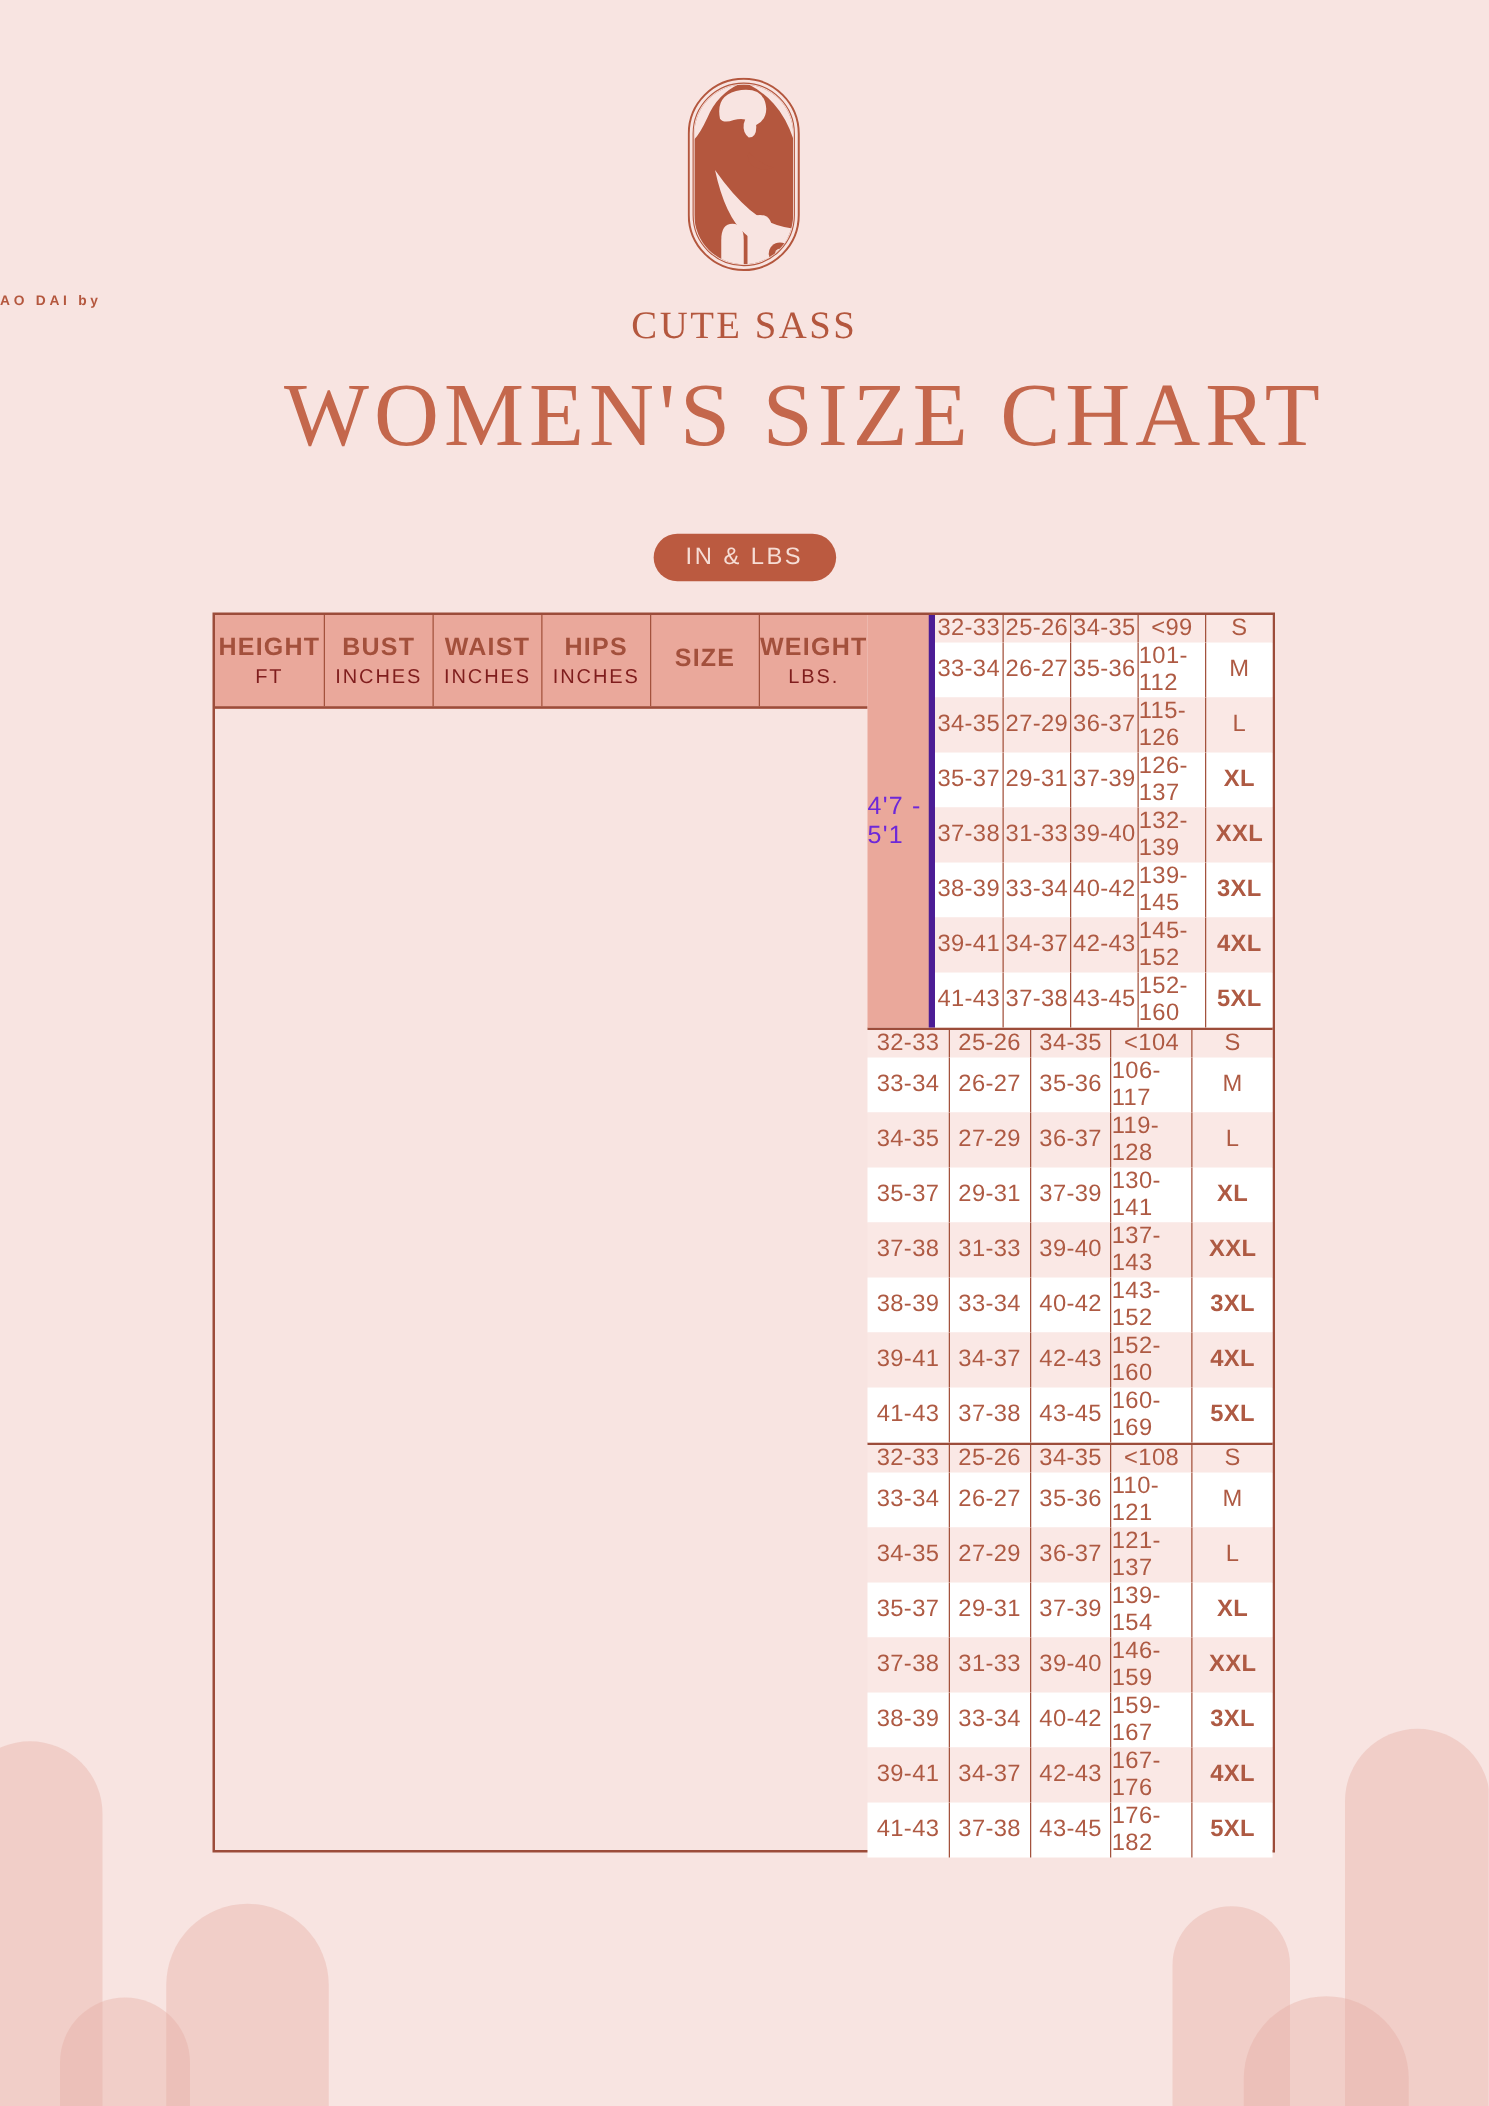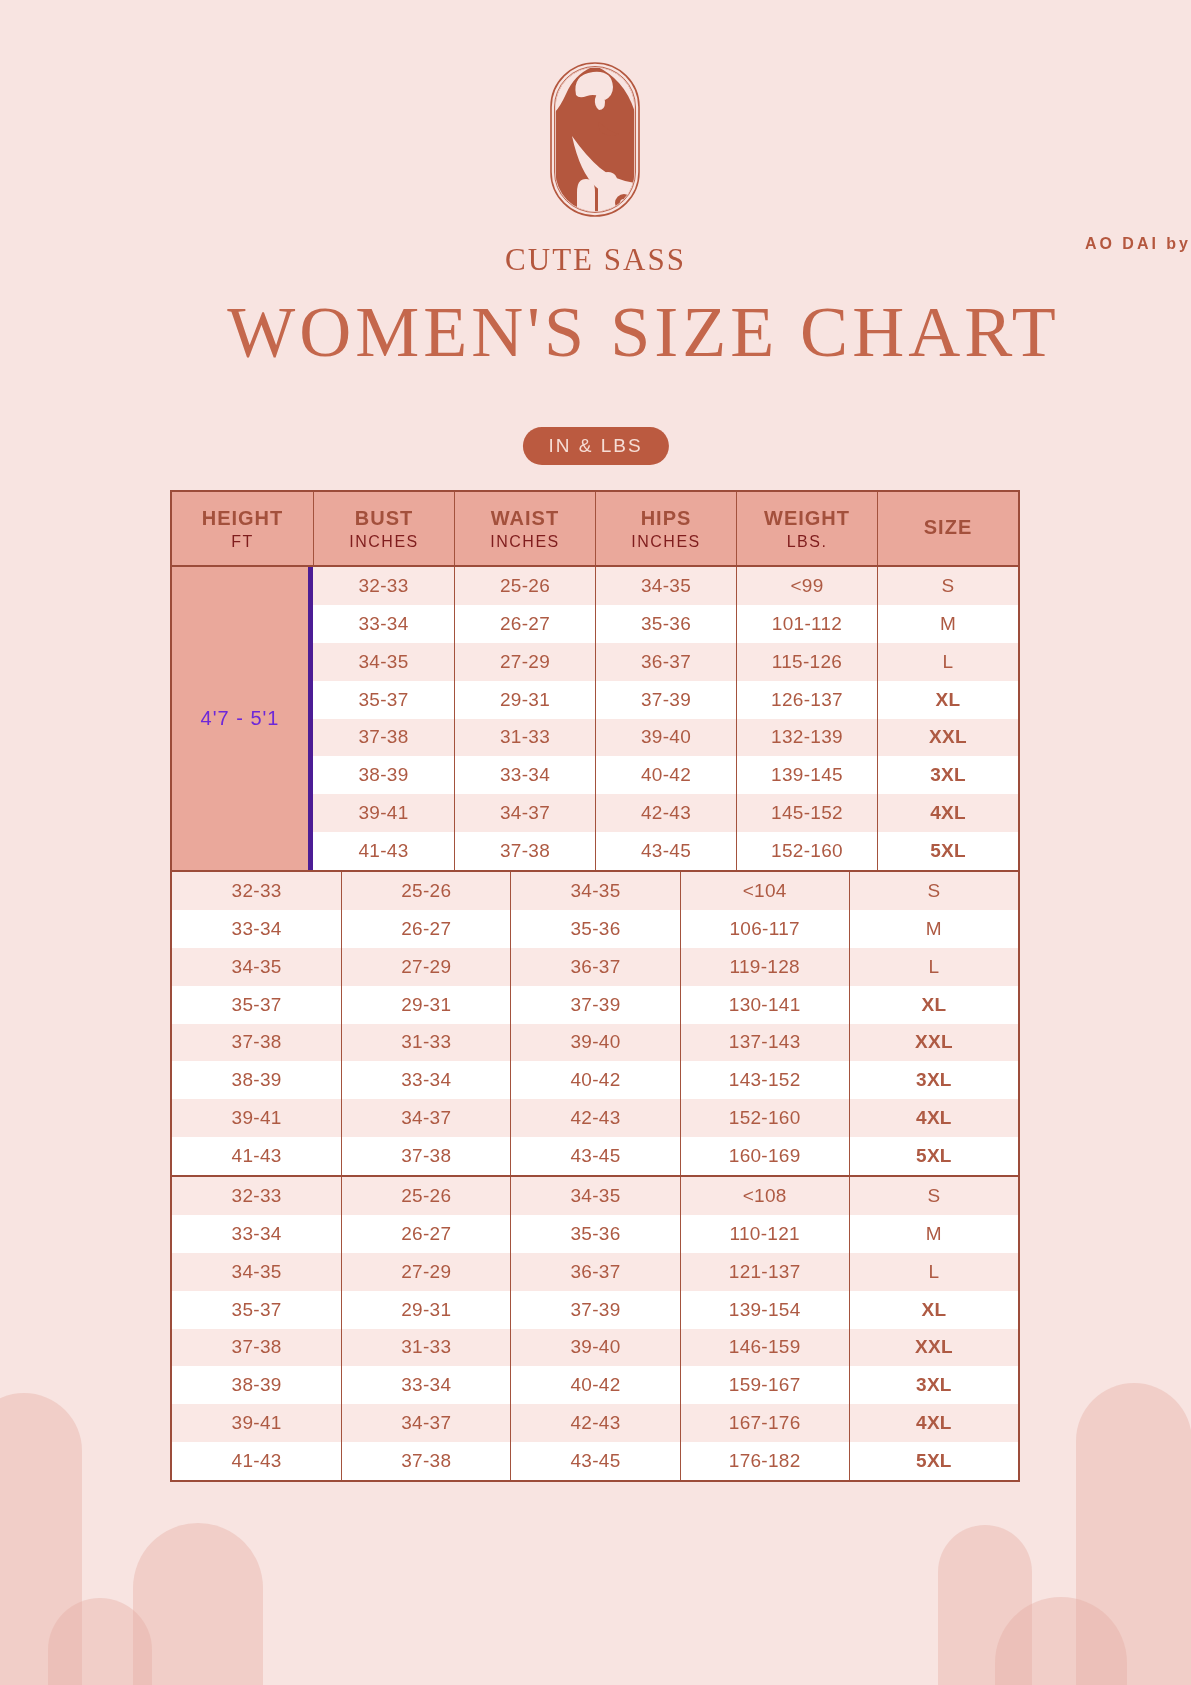"AO DAI by" .brand-tagline { font-size: 16px -> 11px; text-align: right -> left }
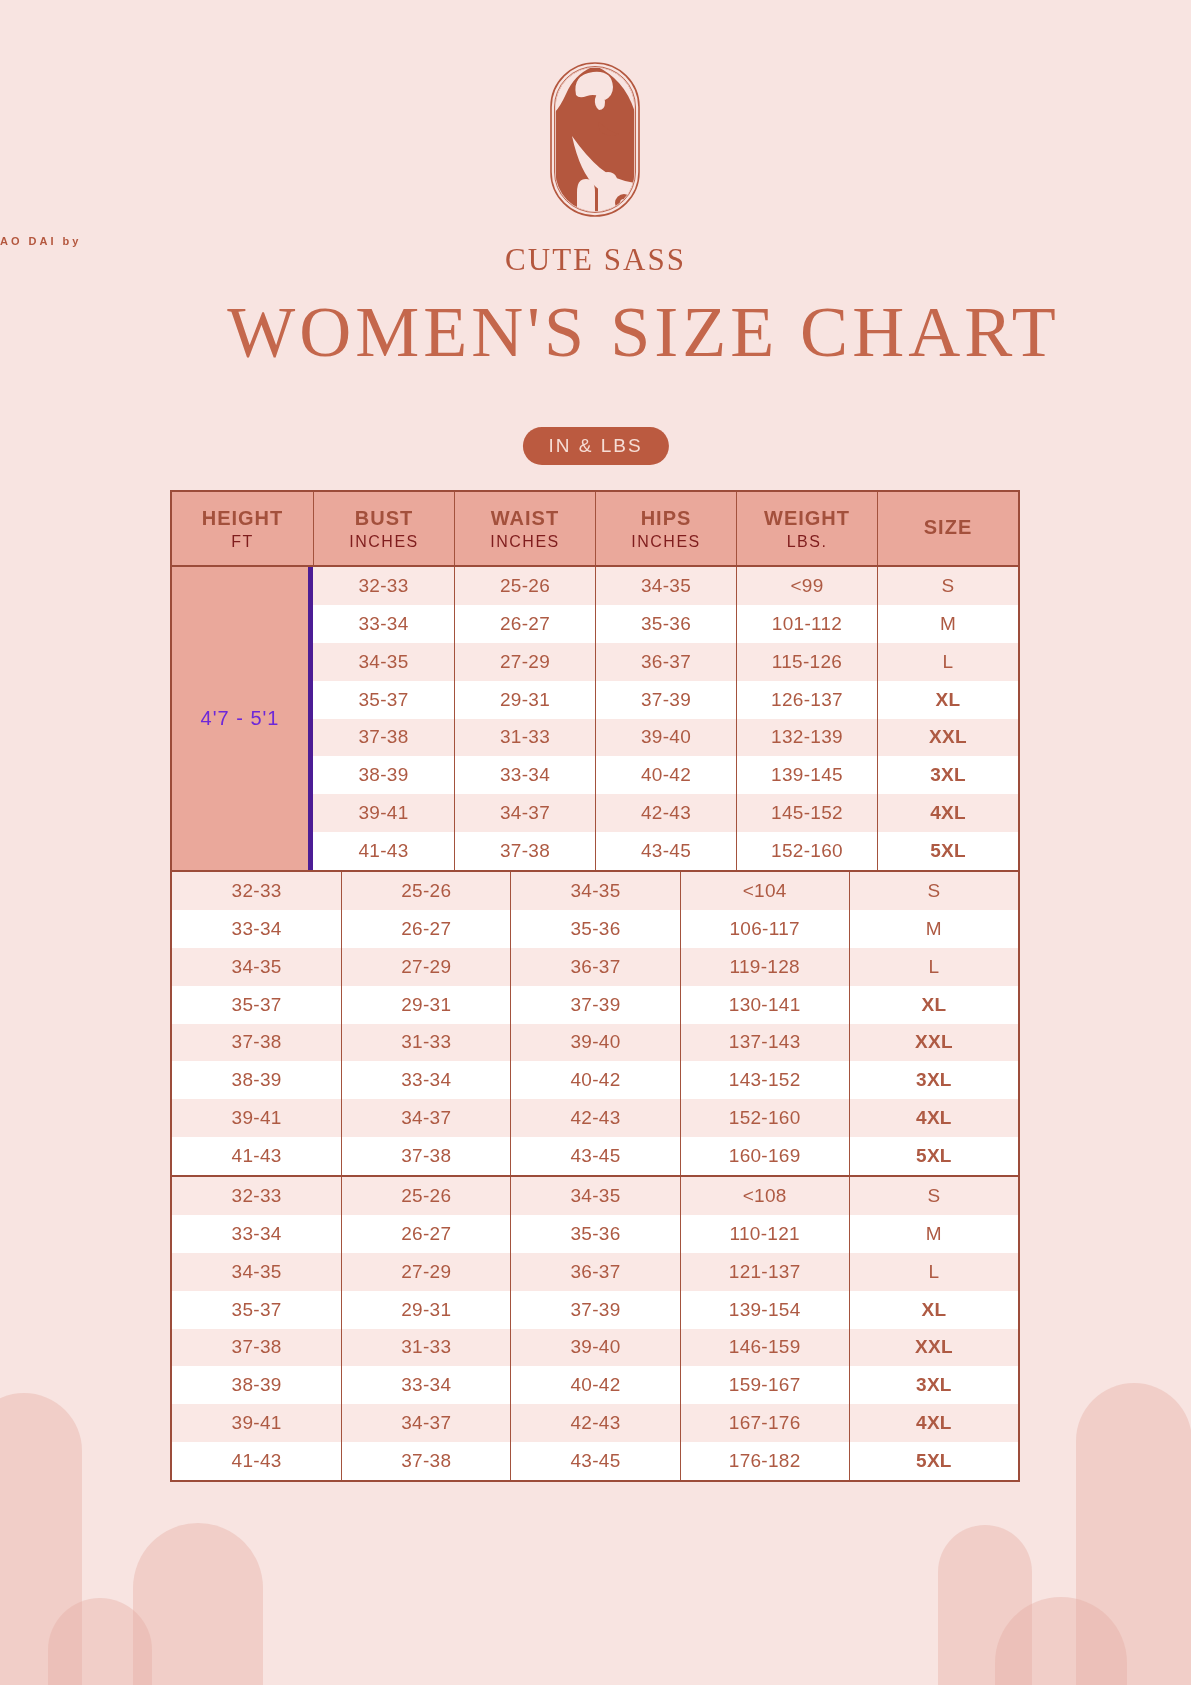"HEIGHT" .size-table { flex-direction: column -> row }
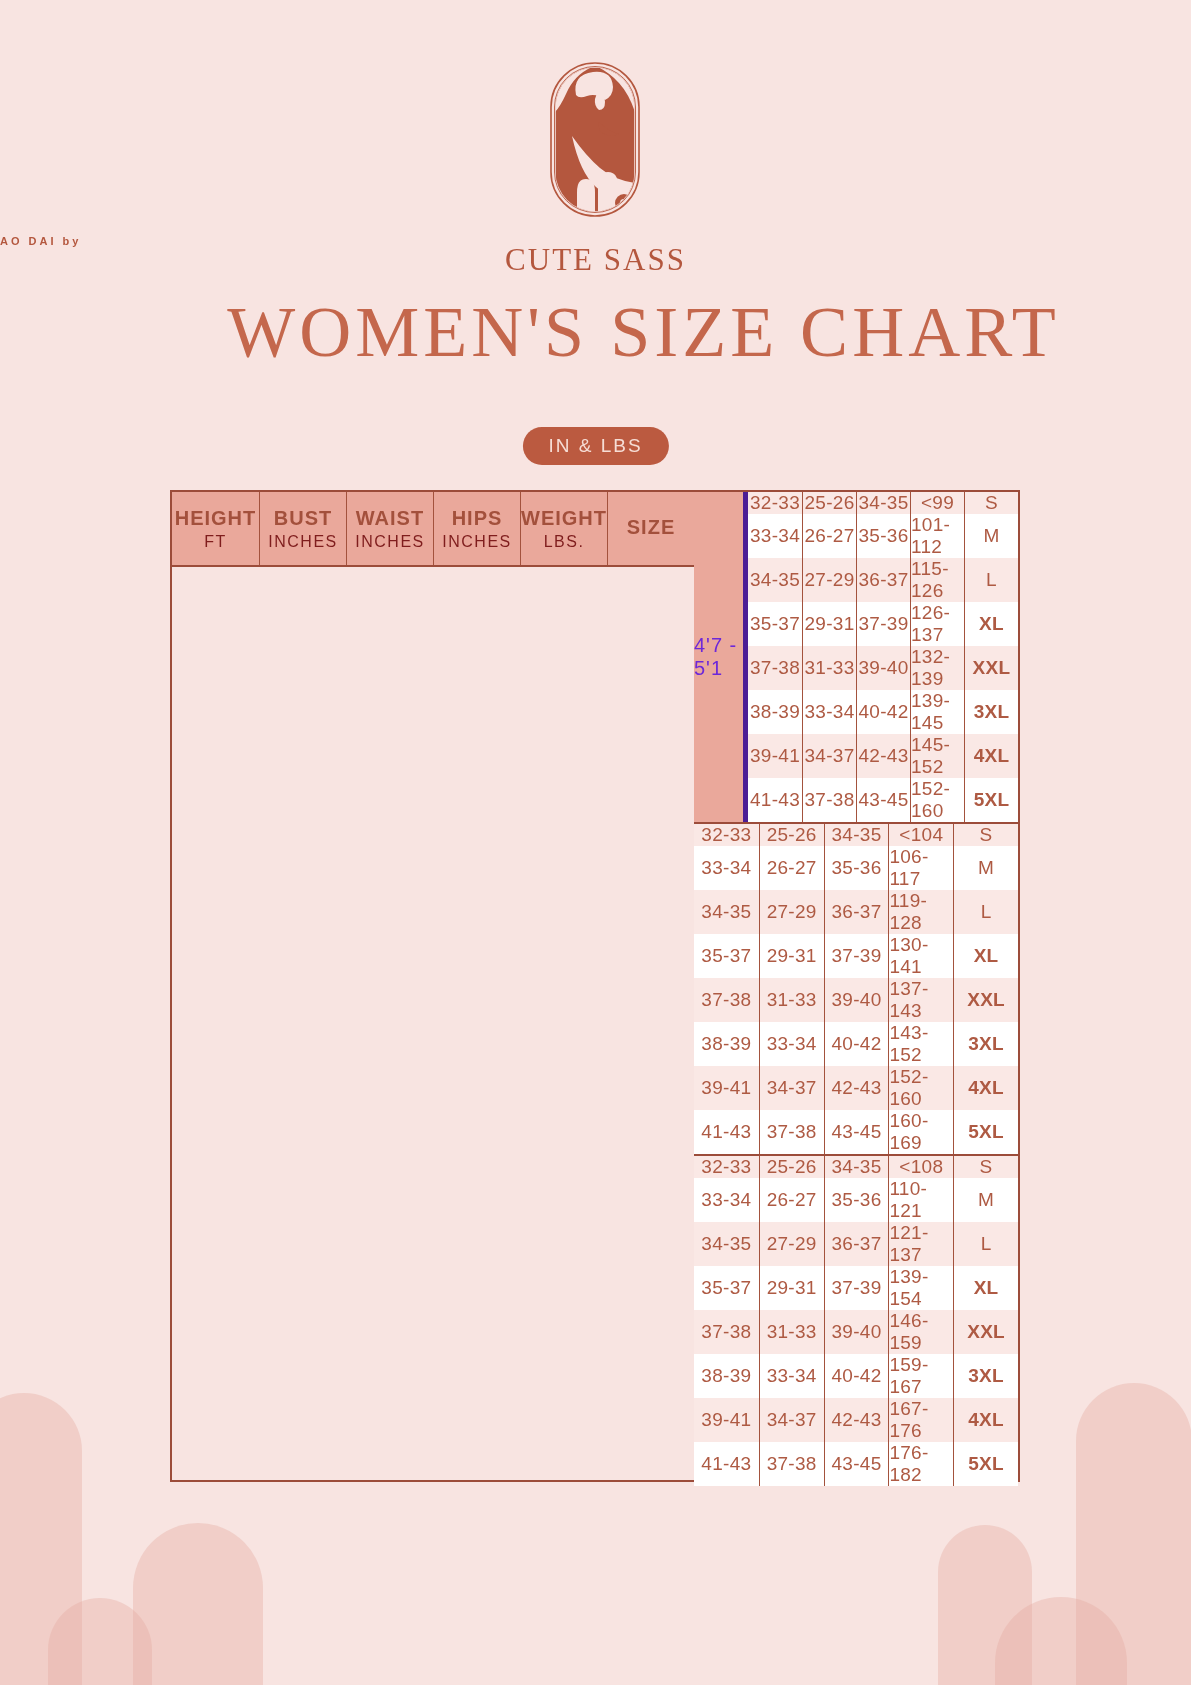"WEIGHT" div.hdr-cell { order: before "SIZE" -> after "SIZE" }
